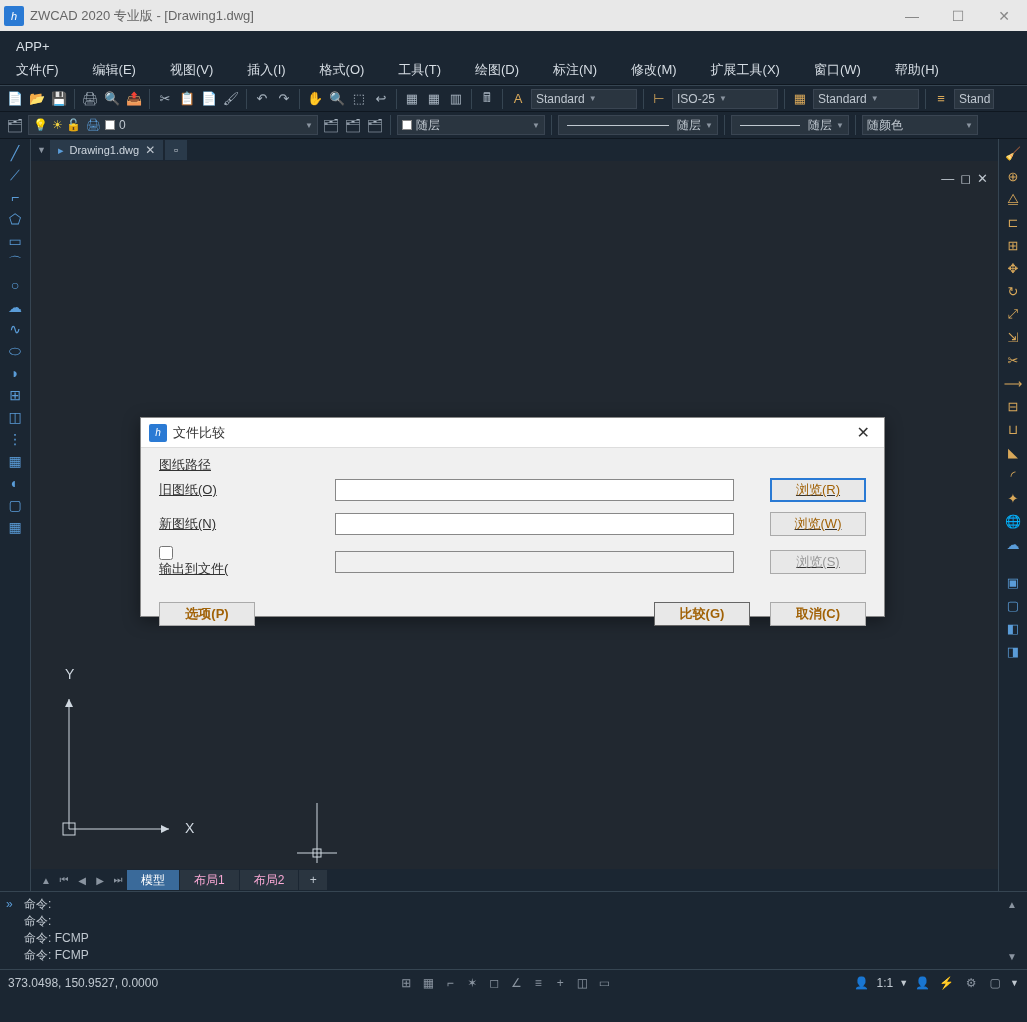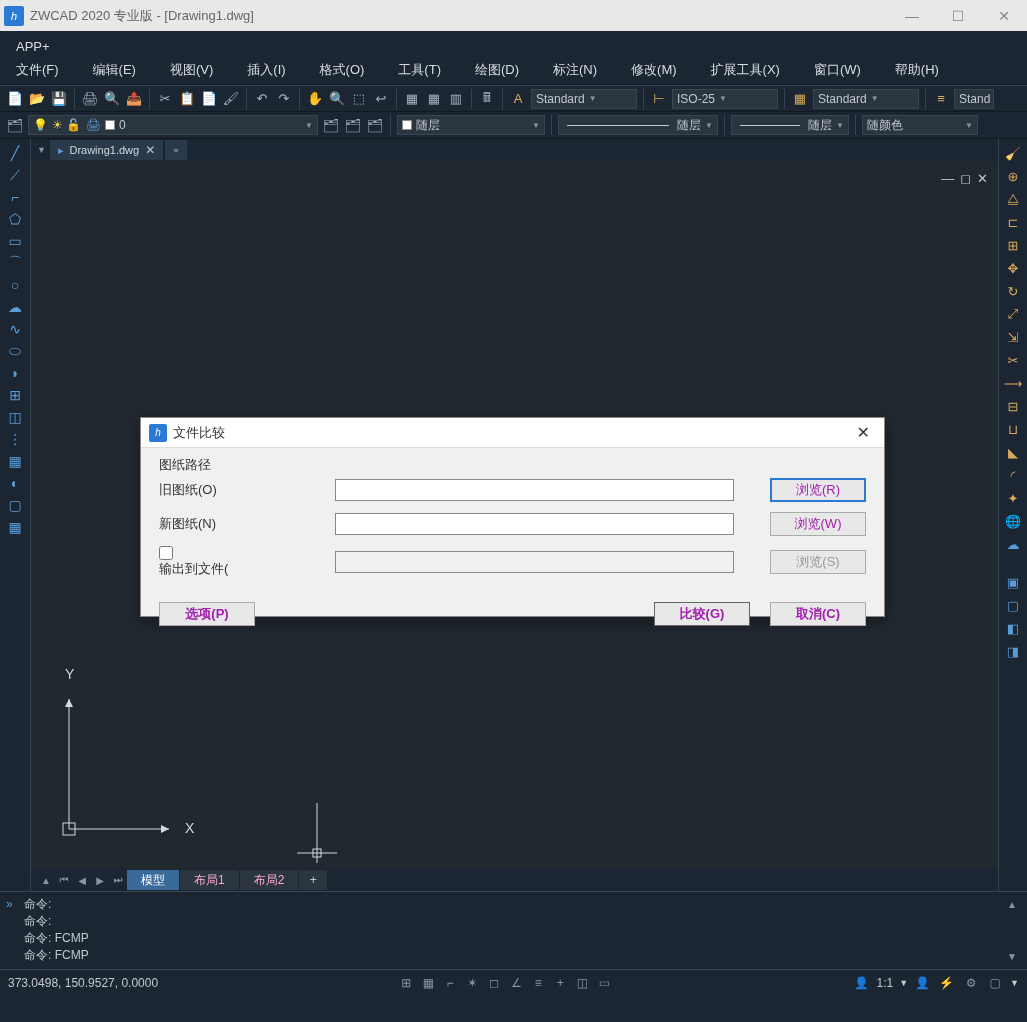"图纸路径" .dialog-body { text-decoration: none -> underline }
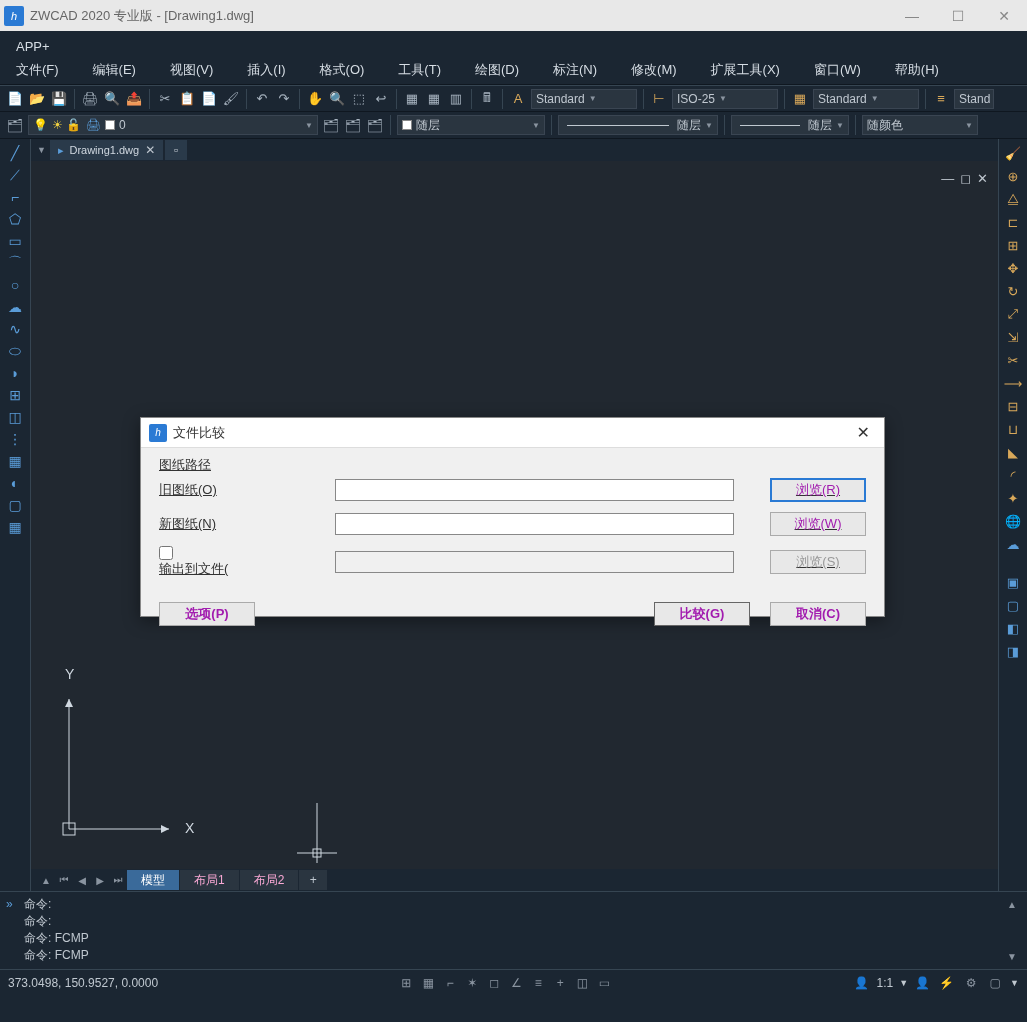"浏览(R)" .dialog-btn { color: #a21caf -> #a16207 }
